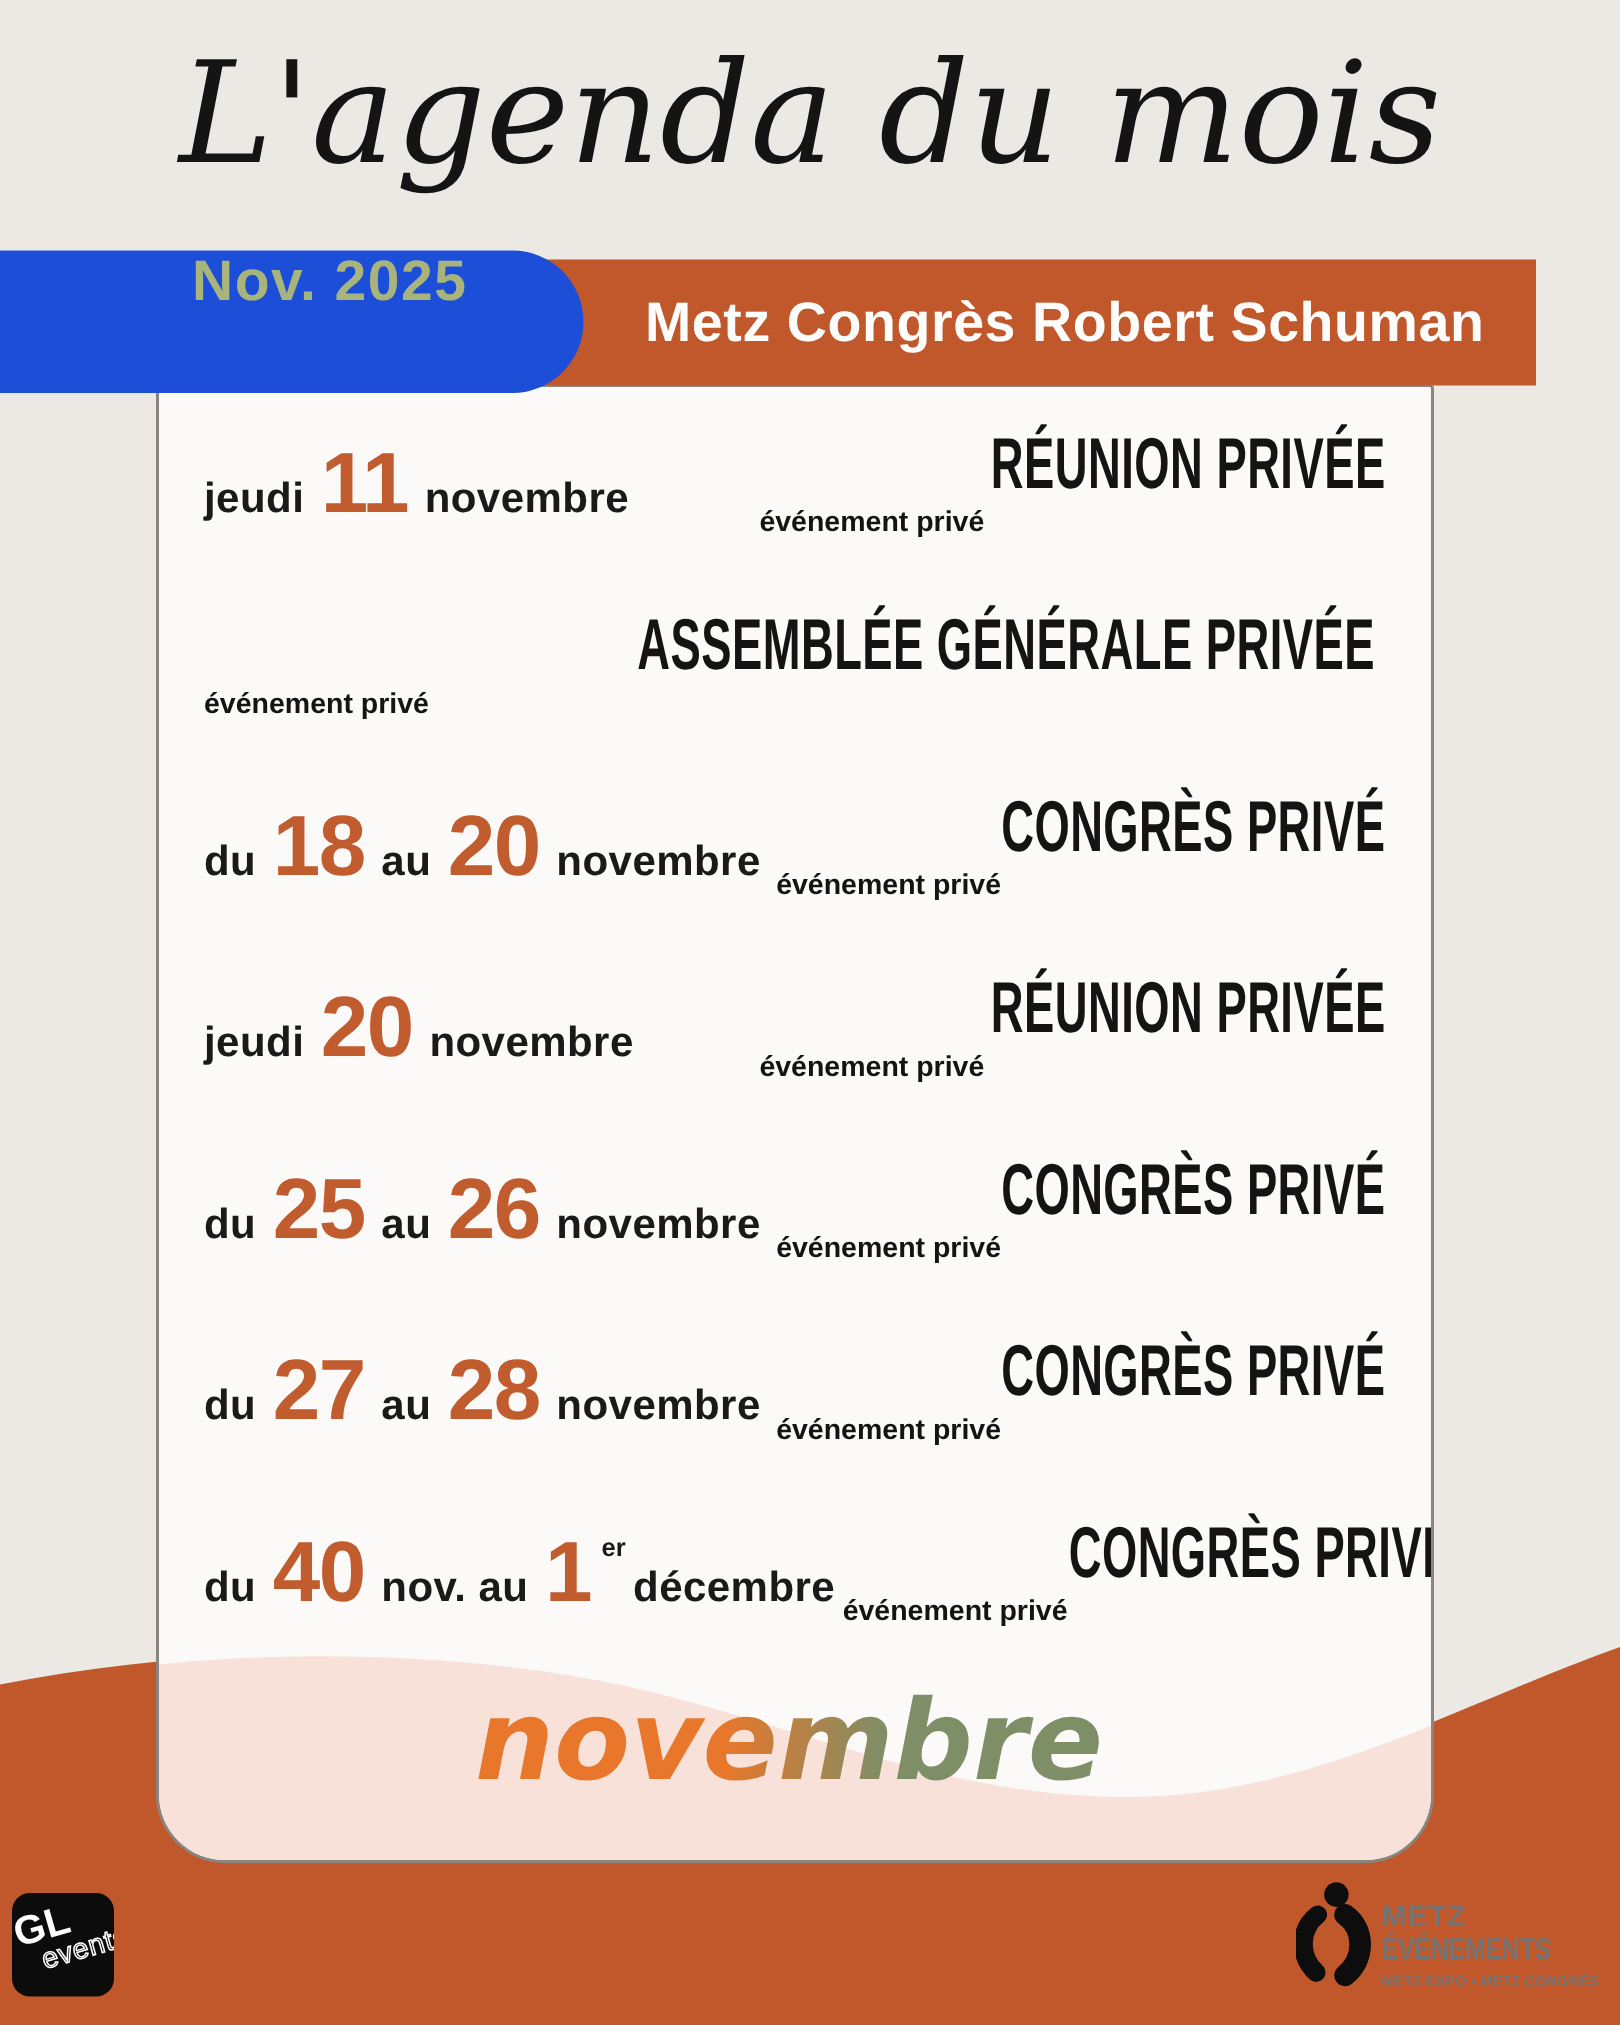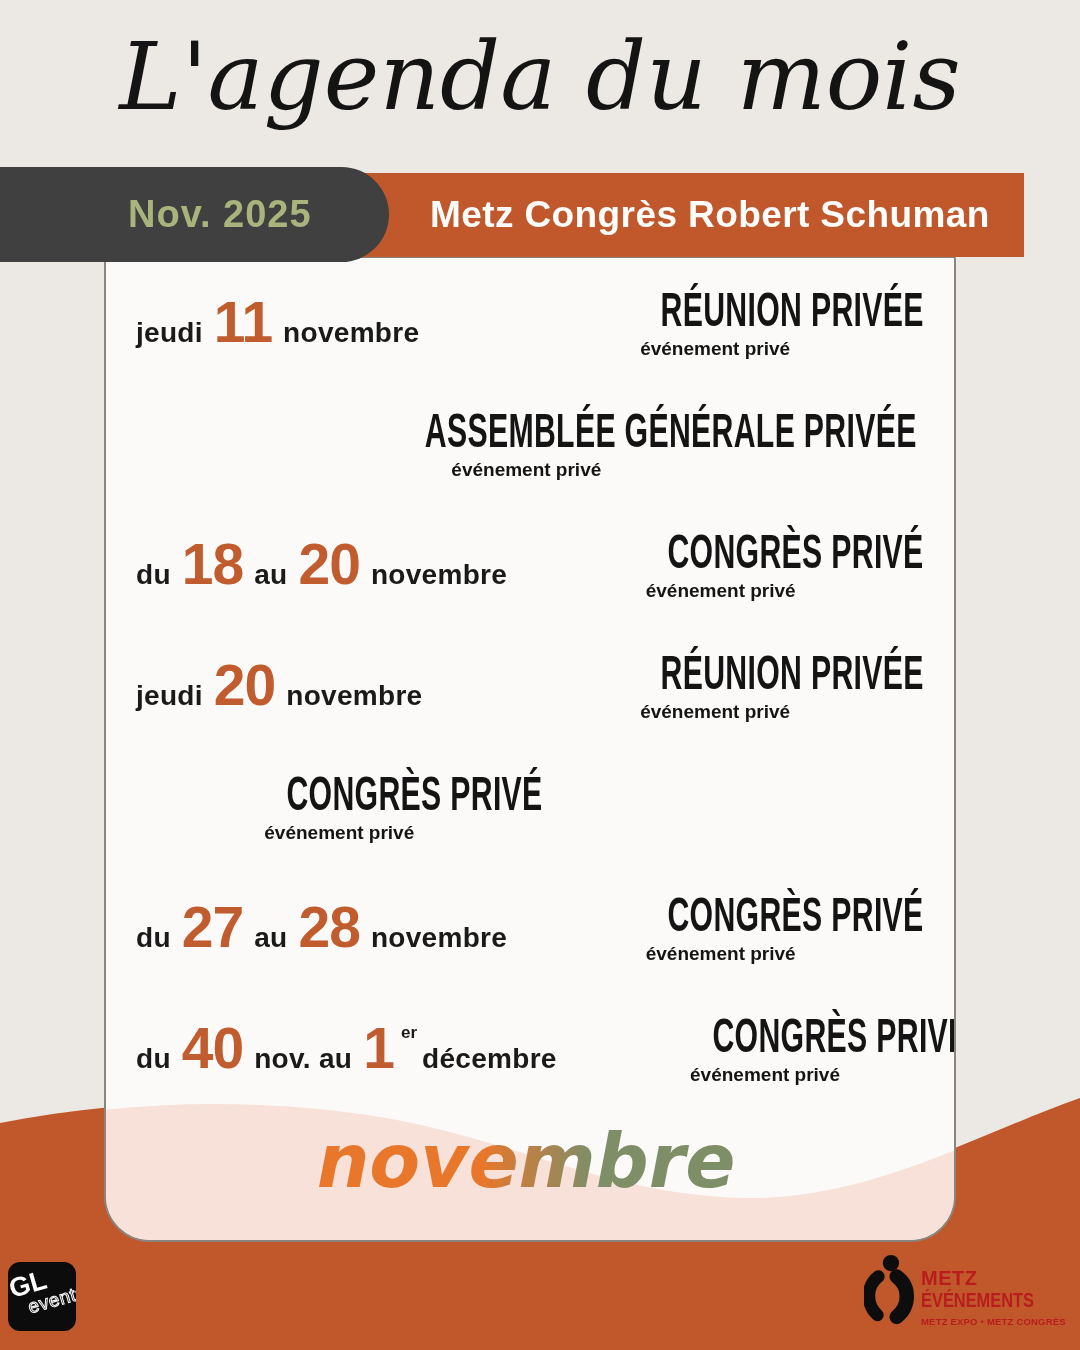"Nov. 2025" .month-pill { align-items: center -> flex-start; background: #404040 -> #1d4ed8 }
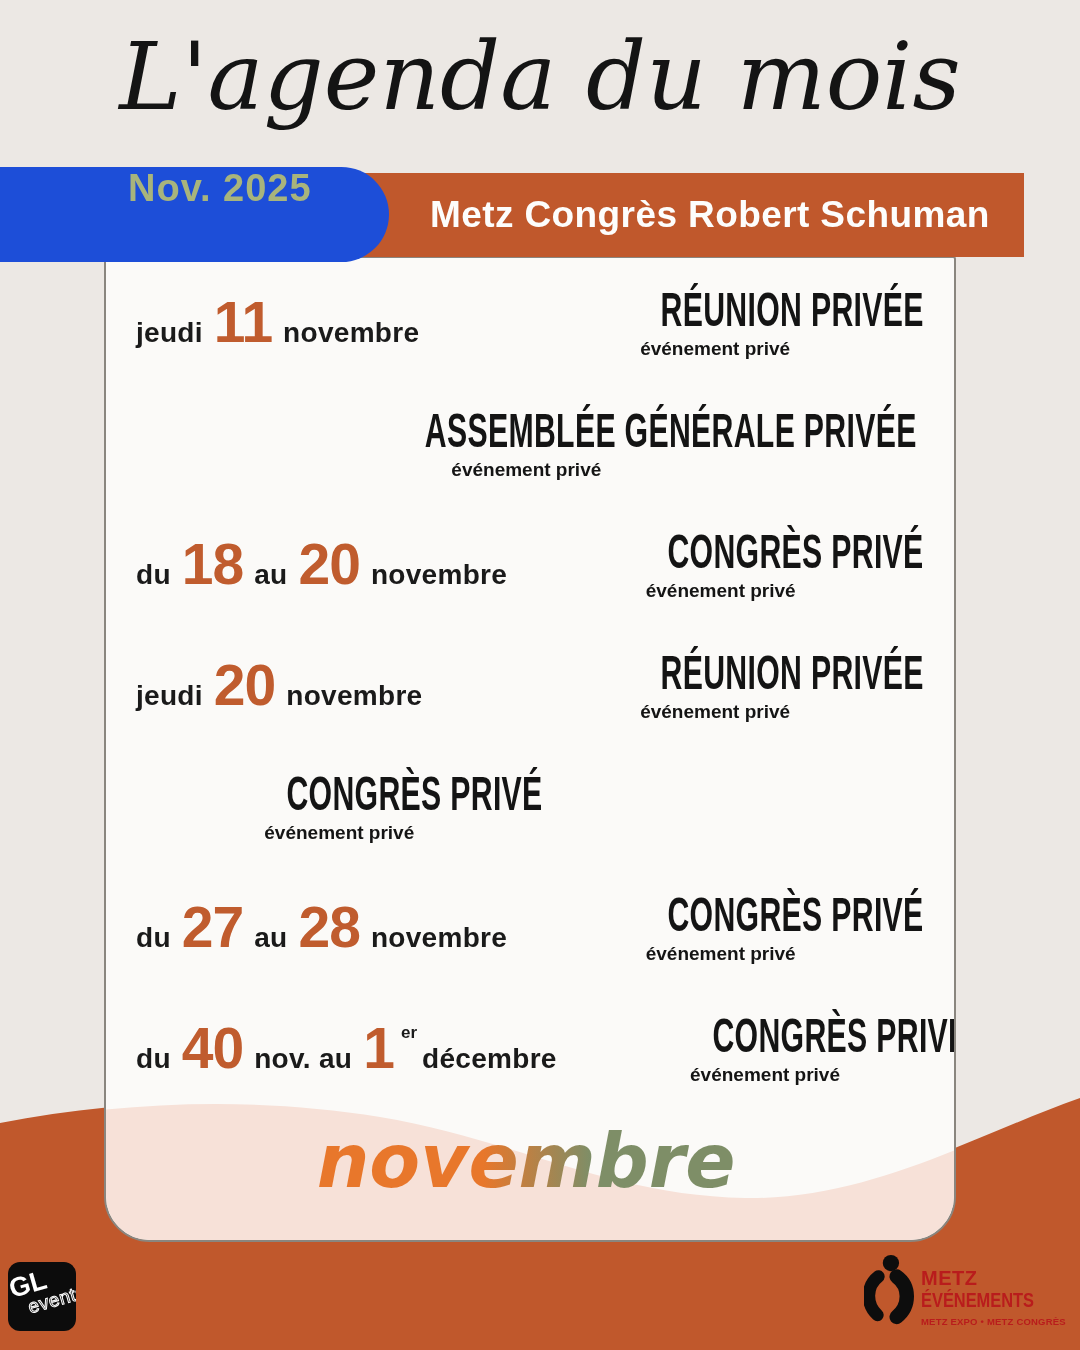"RÉUNION PRIVÉE" .event-right { text-align: center -> left }
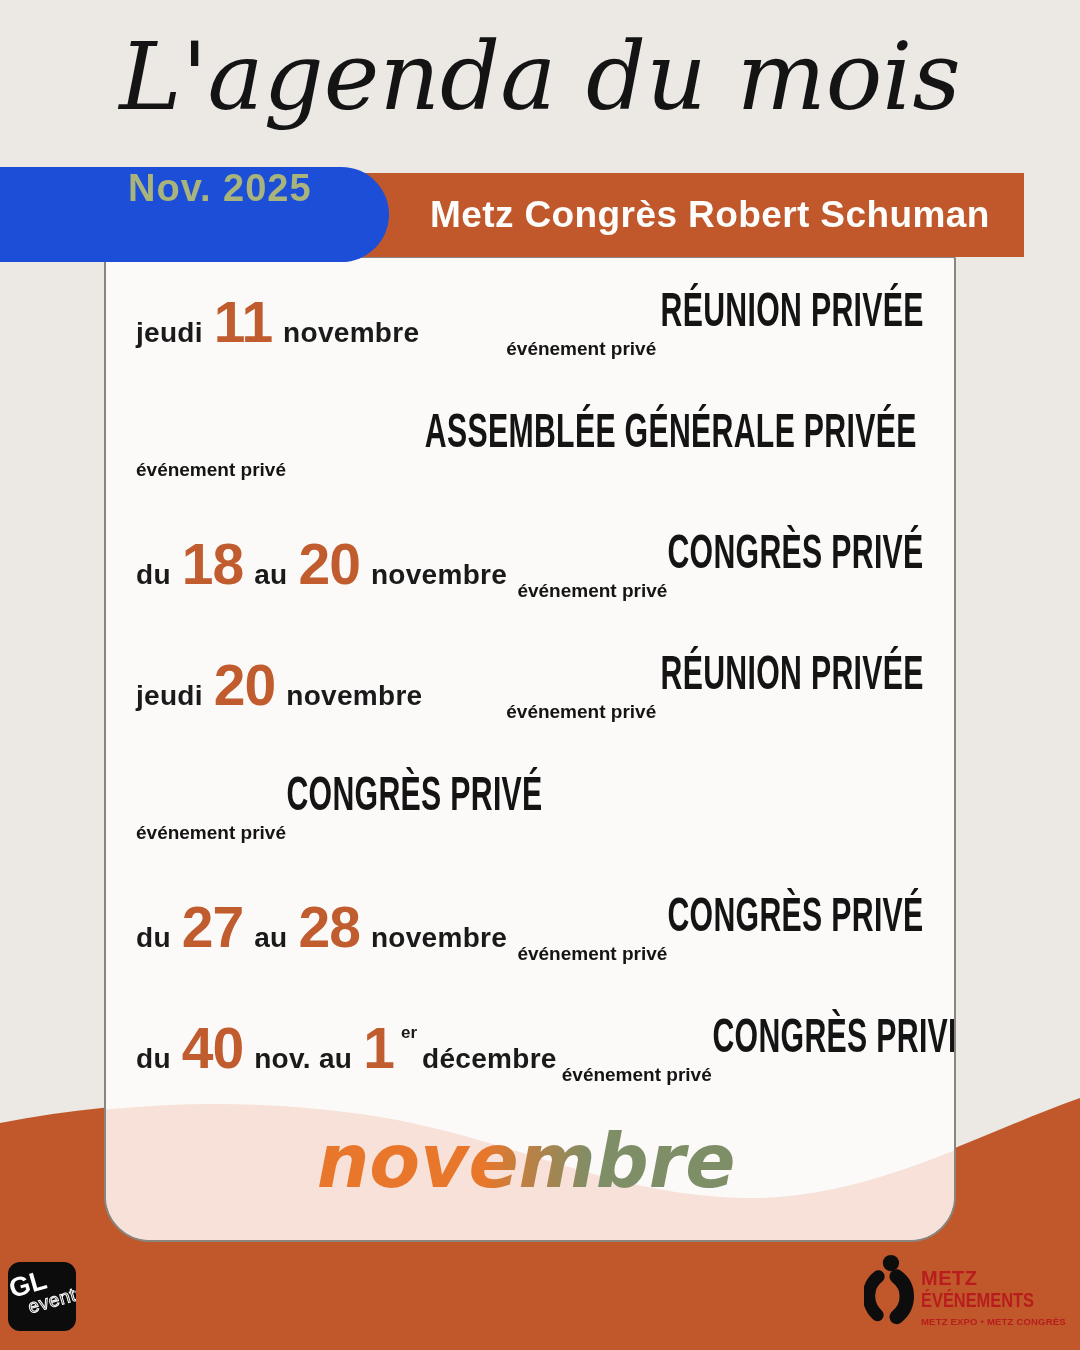"du 25 au 26 novembre" div.date { html: none -> <div><span>du</span><span>25</span><span>au</span><span>26</span><span>novembre</span></div> }
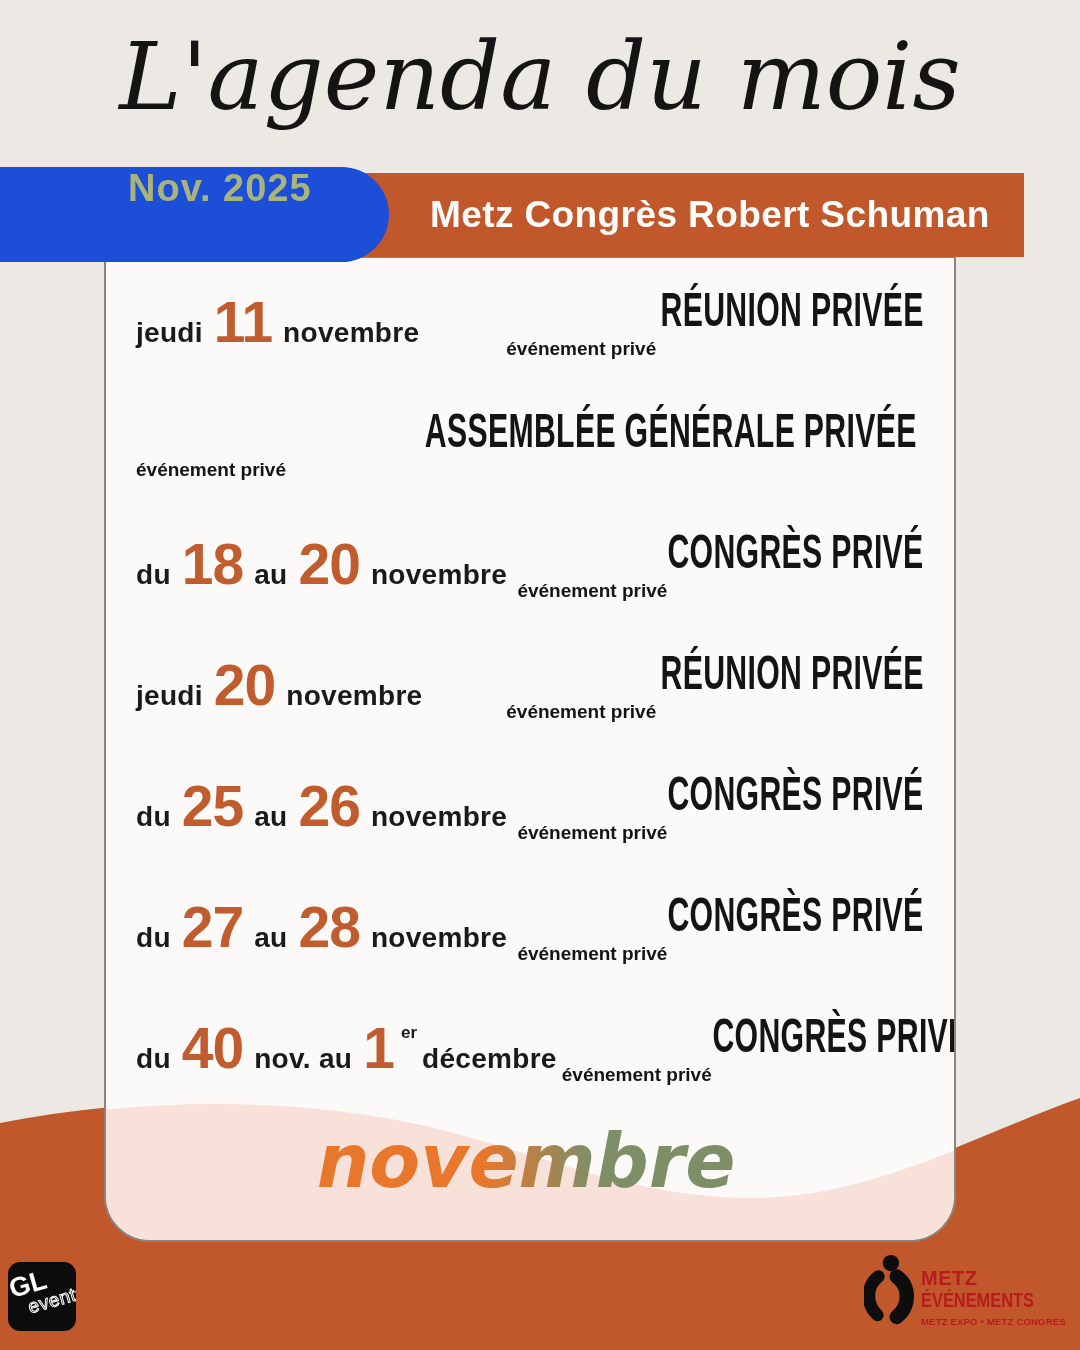"METZ" .metz-text { color: #b91c1c -> #737373 }
